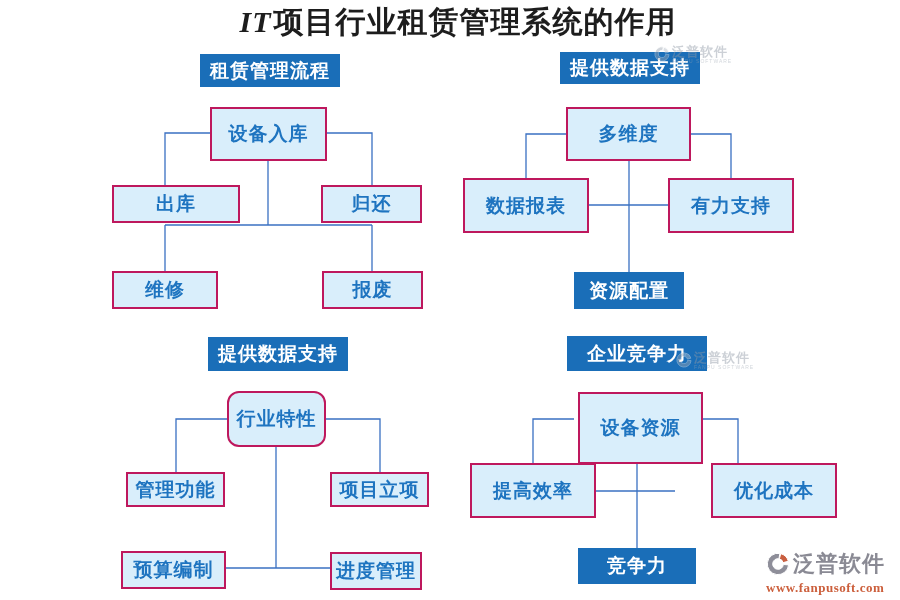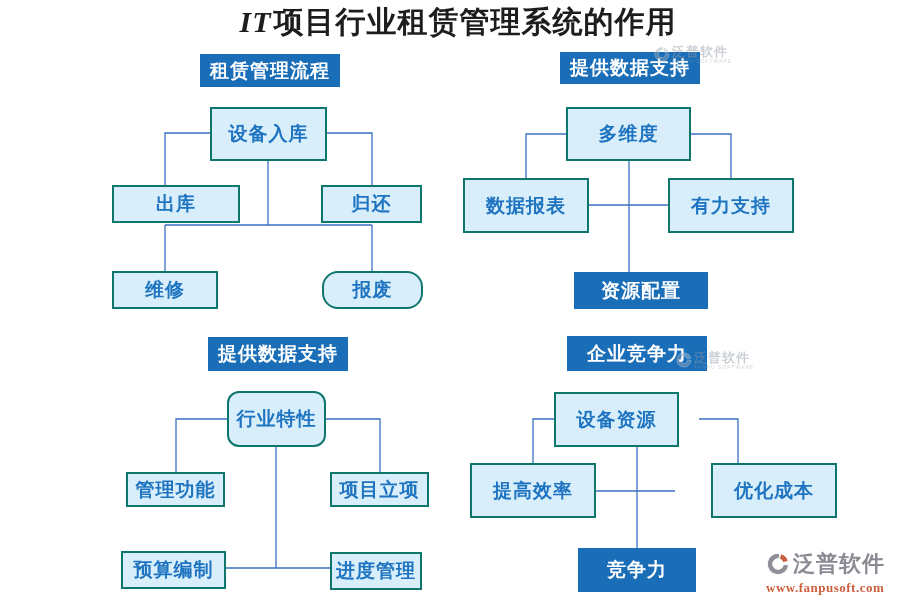"设备入库" .node { border: 2px solid #0f766e -> 2px solid #be185d }
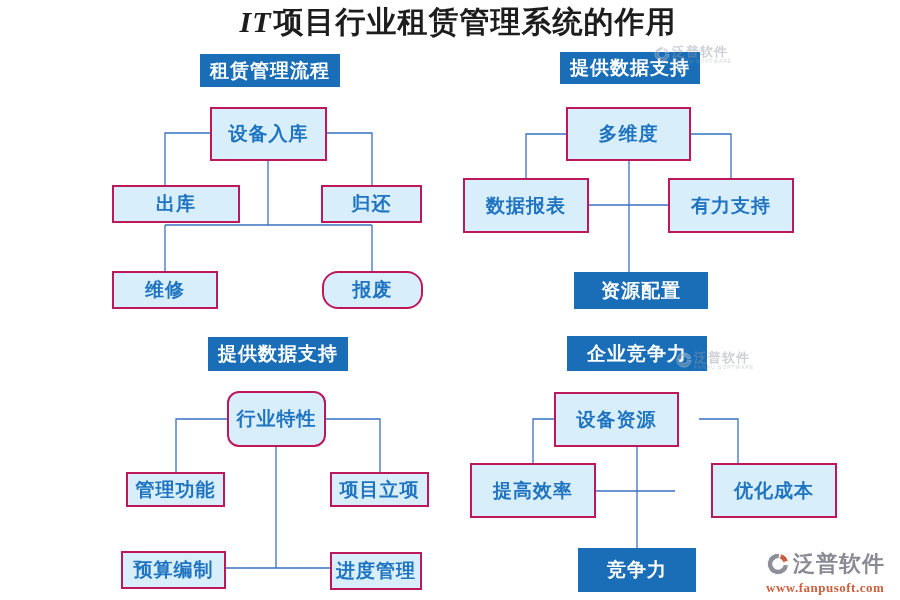"报废" div.node { border-radius: 16px -> none }
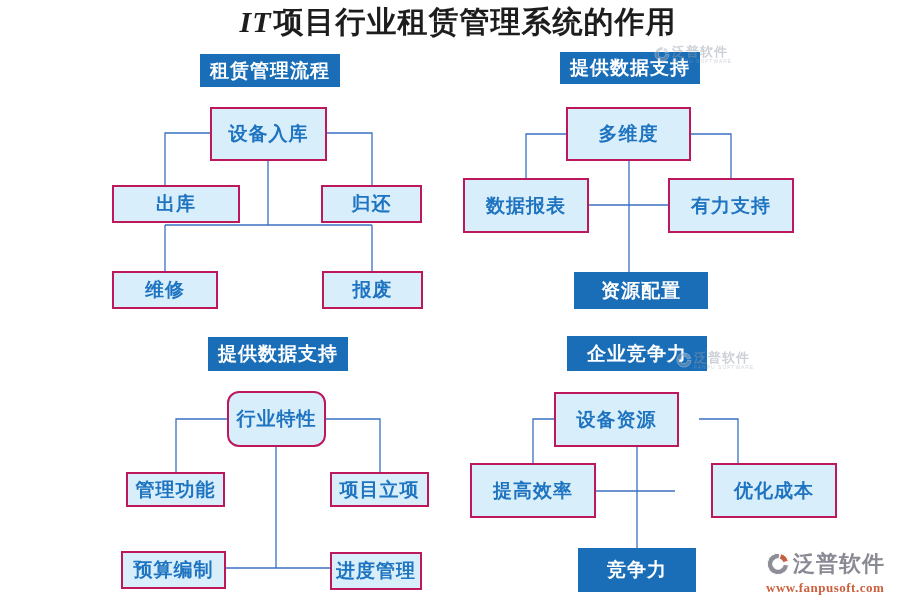"资源配置" div.node { width: 134px -> 110px }
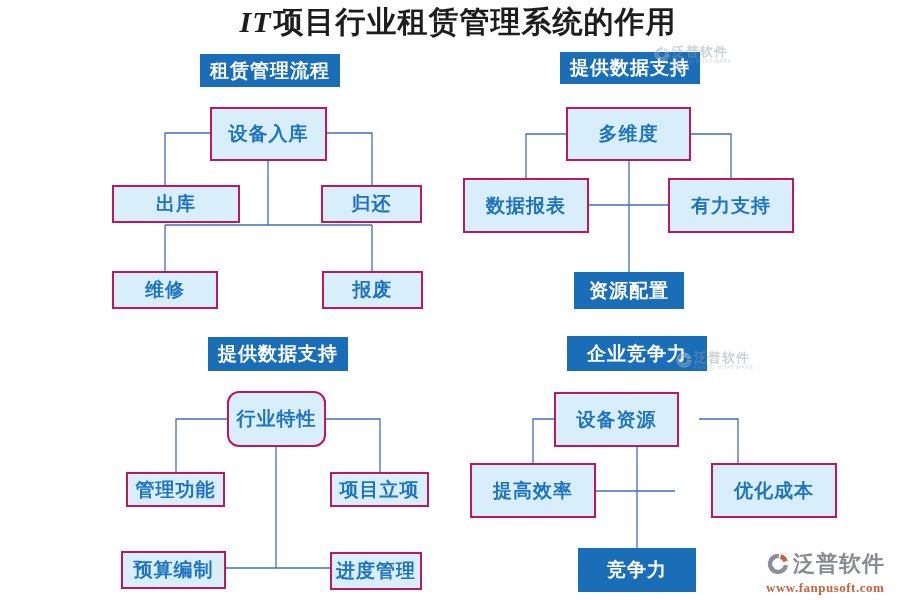"设备资源" div.node { height: 55px -> 72px; left: 554px -> 578px }
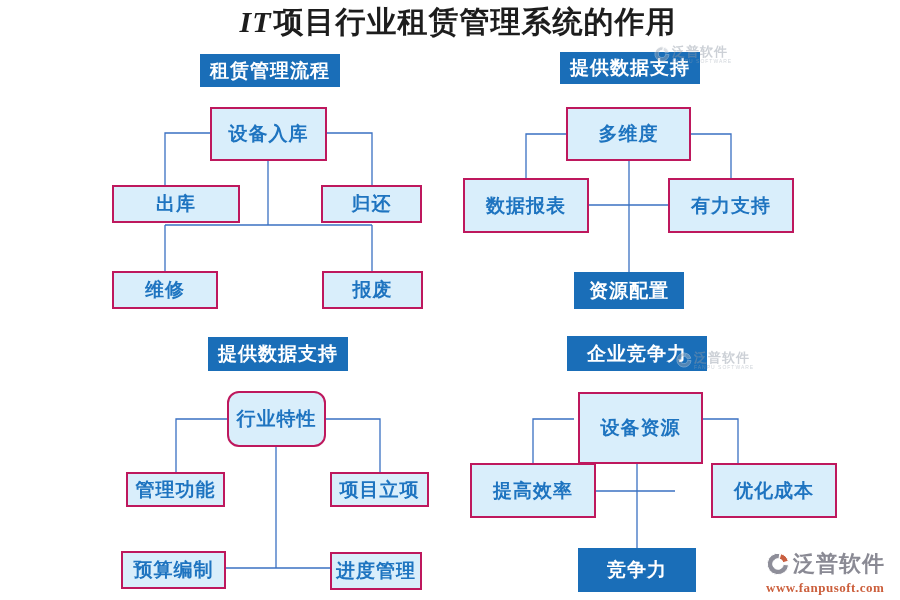"竞争力" div.node { height: 44px -> 36px }
